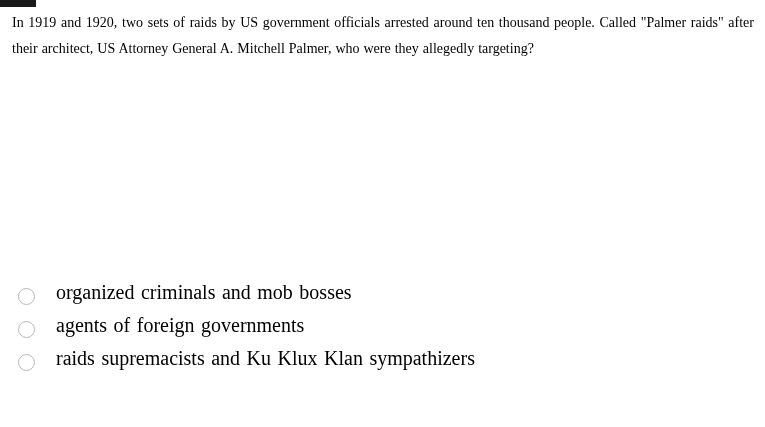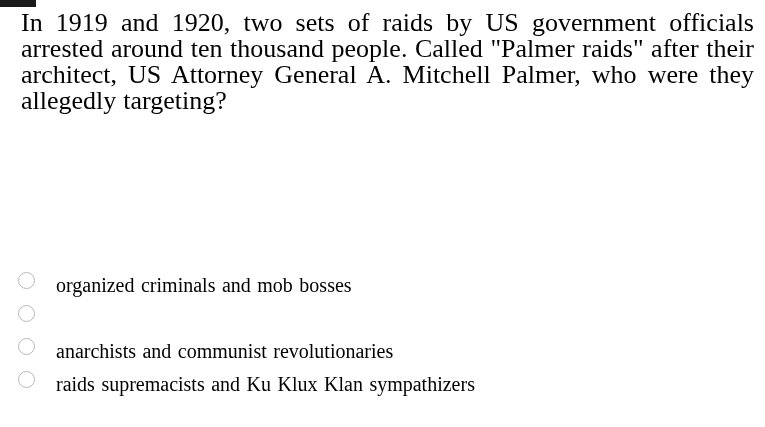"In 1919 and 1920, two" #question-text { font-size: 26px -> 14px; margin-left: 9px -> none }
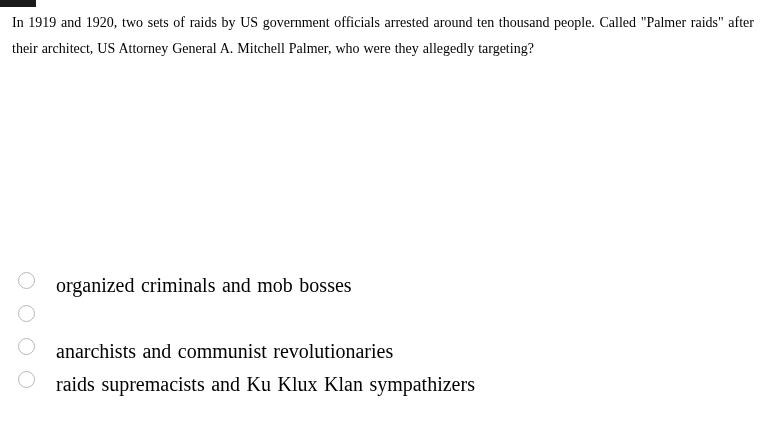"organized criminals and mob bosses" .option-row { align-items: flex-start -> flex-end }
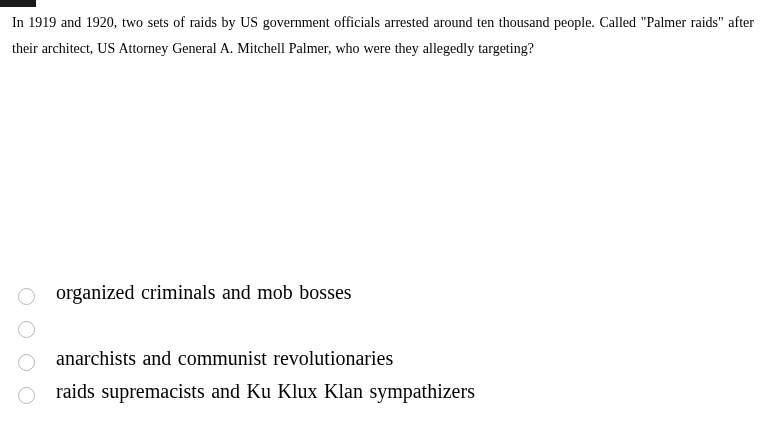"agents of foreign governments" span.option-label { html: none -> <span>agents of foreign governments</span> }
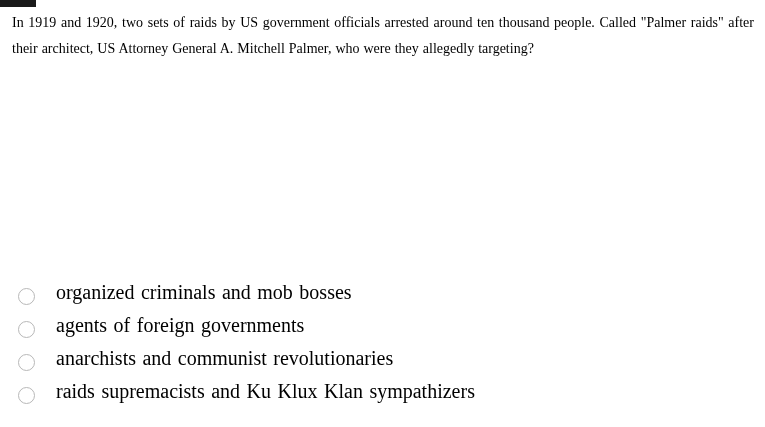"anarchists and communist revolutionaries" div.option-row { html: <div> <span></span> <span>anarchists and communist revolutionaries</span> </div> -> none }
